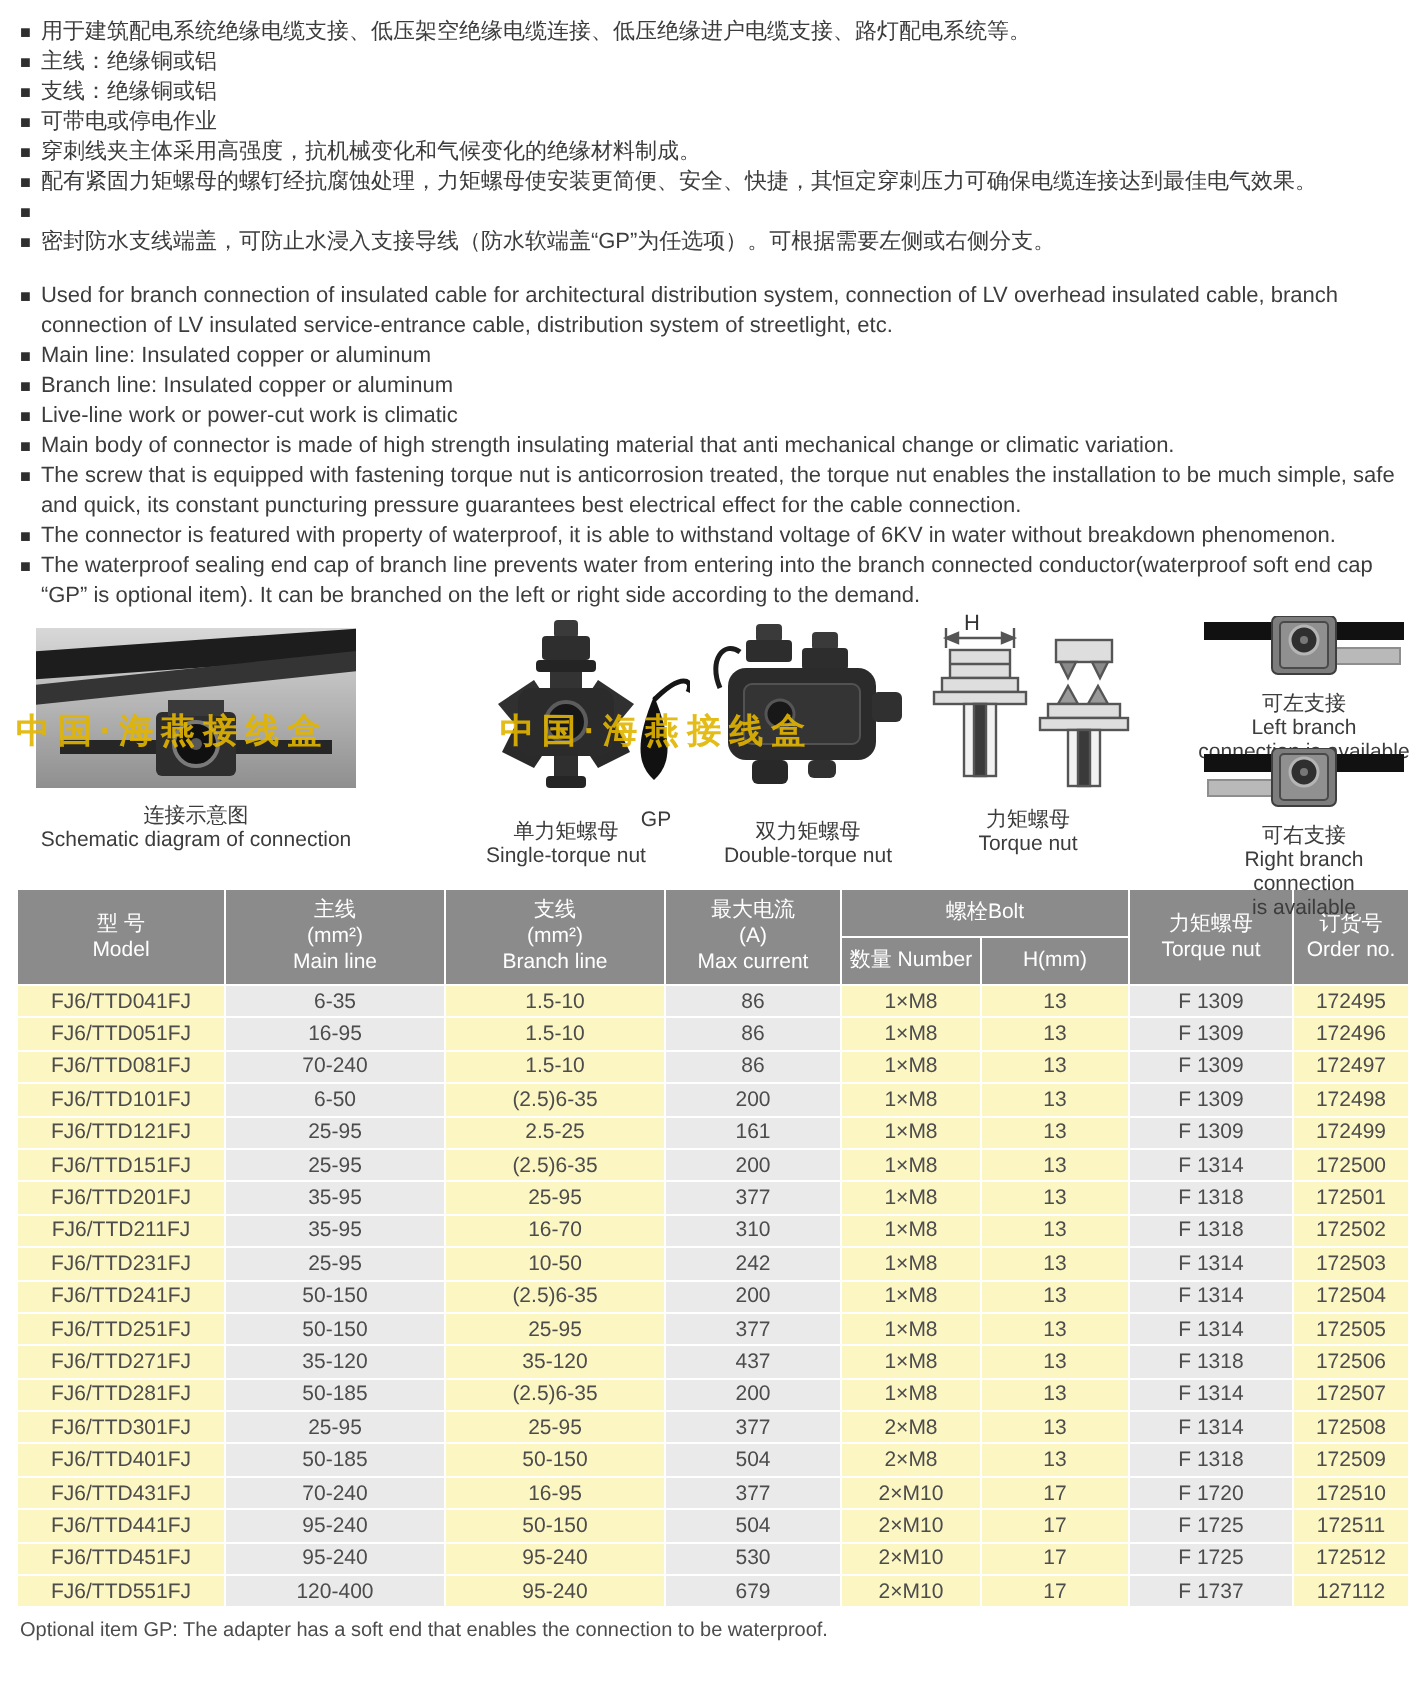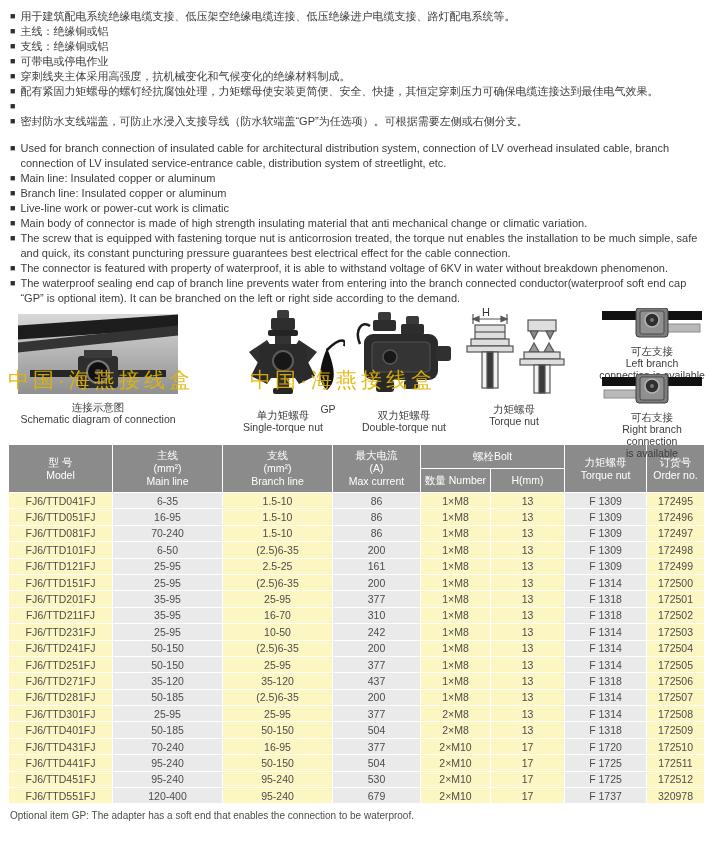"中国·海燕接线盒" .watermark { font-size: 21px -> 17px; font-weight: normal -> bold; top: 58px -> 46px }
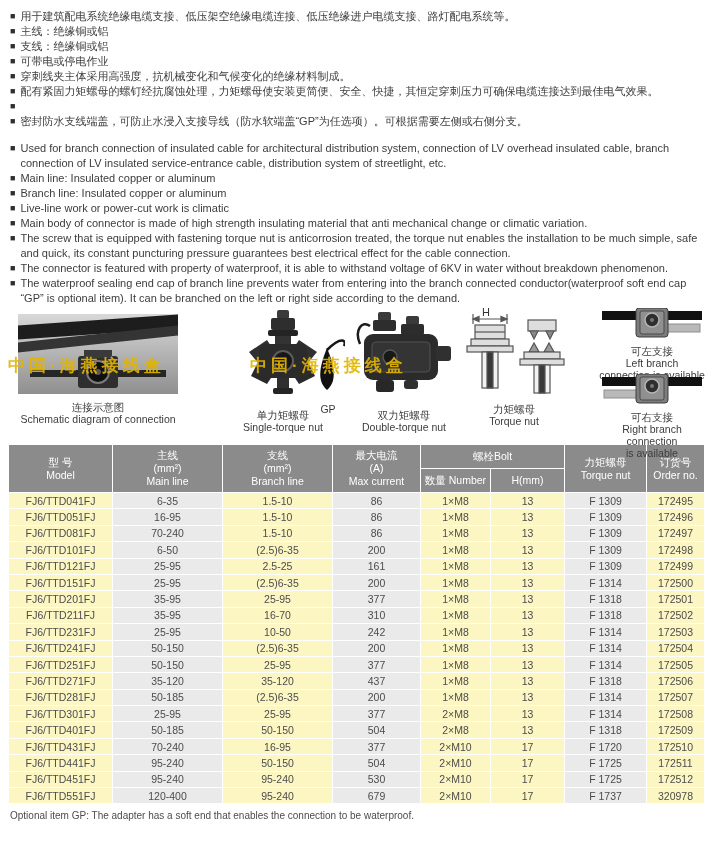"320978" td.c7 { text: 320978 -> 127112 }
